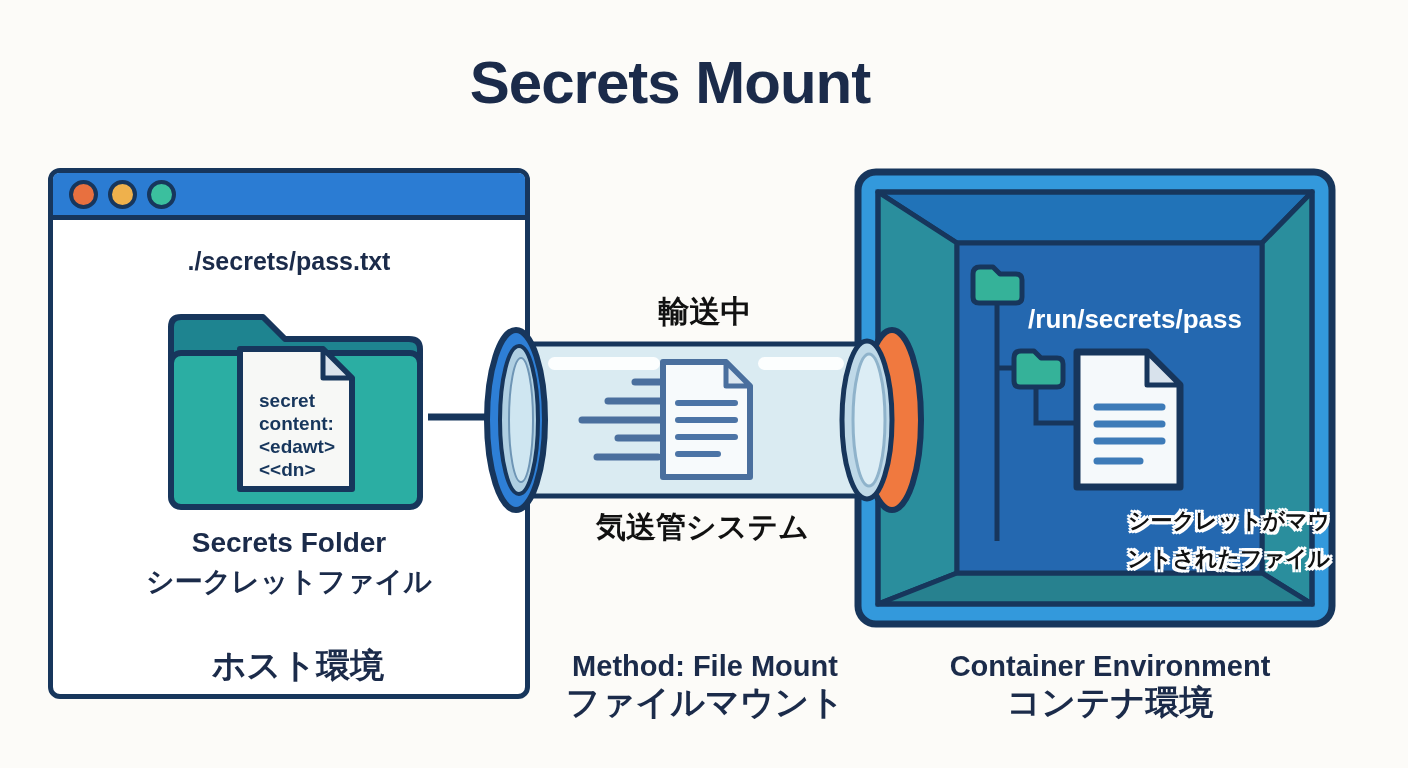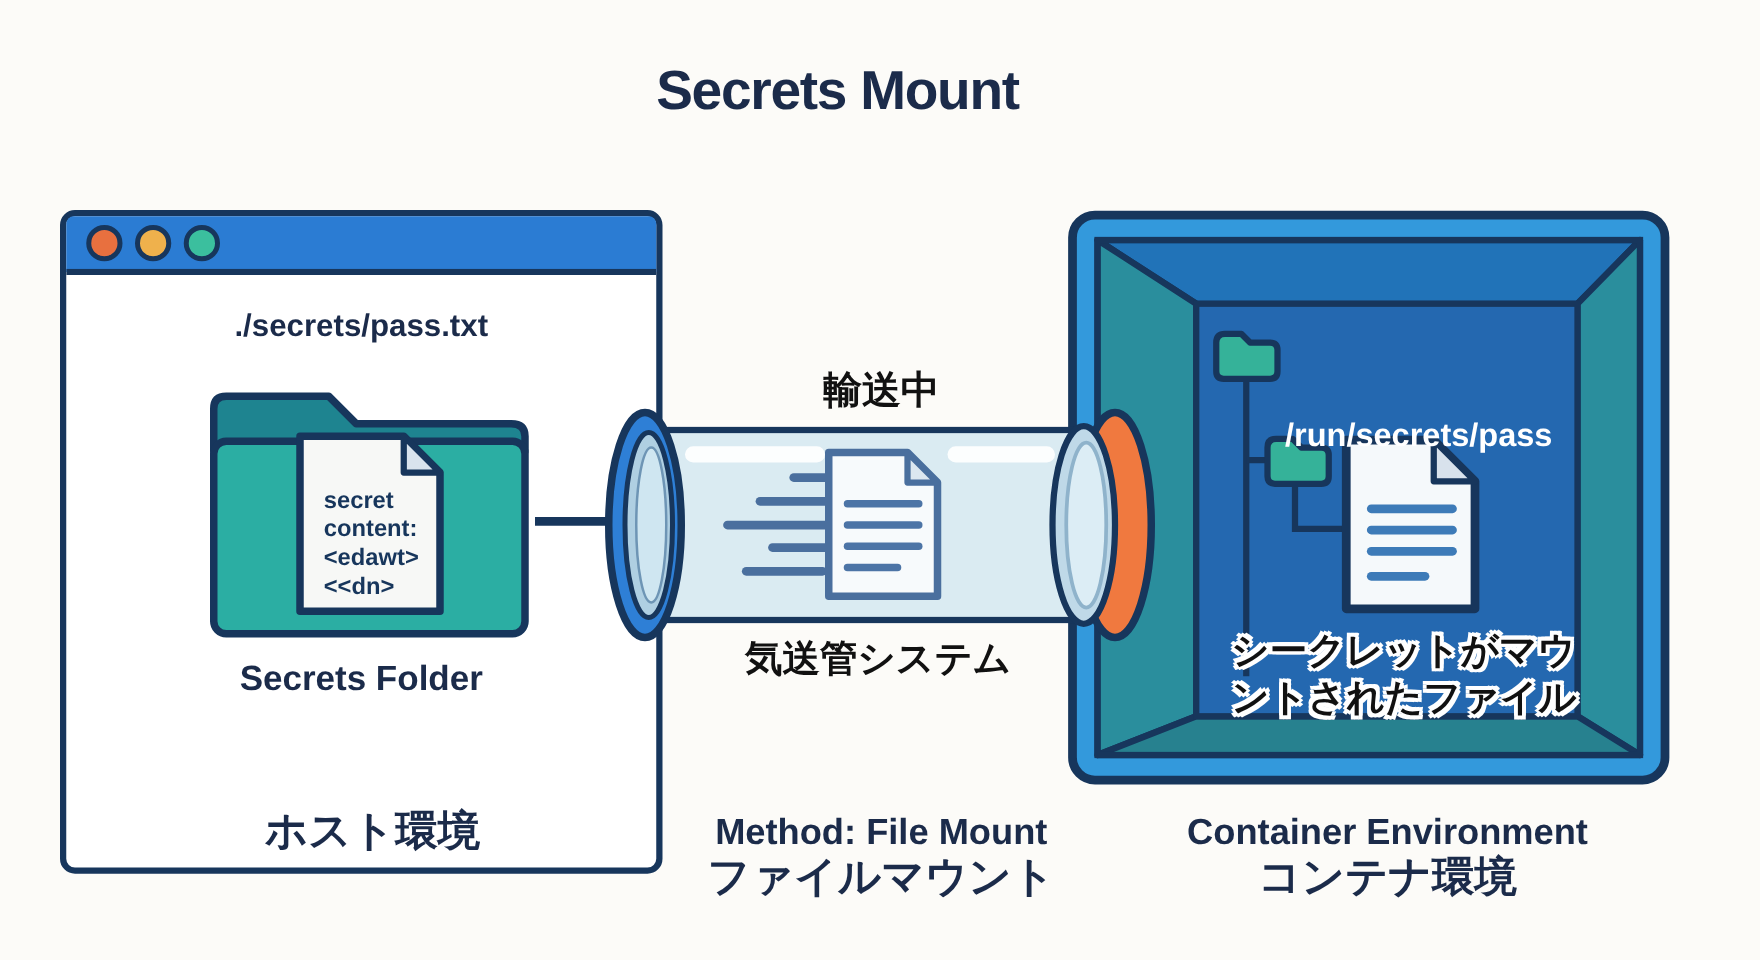"Secrets Mount" .title { font-size: 44px -> 60px }
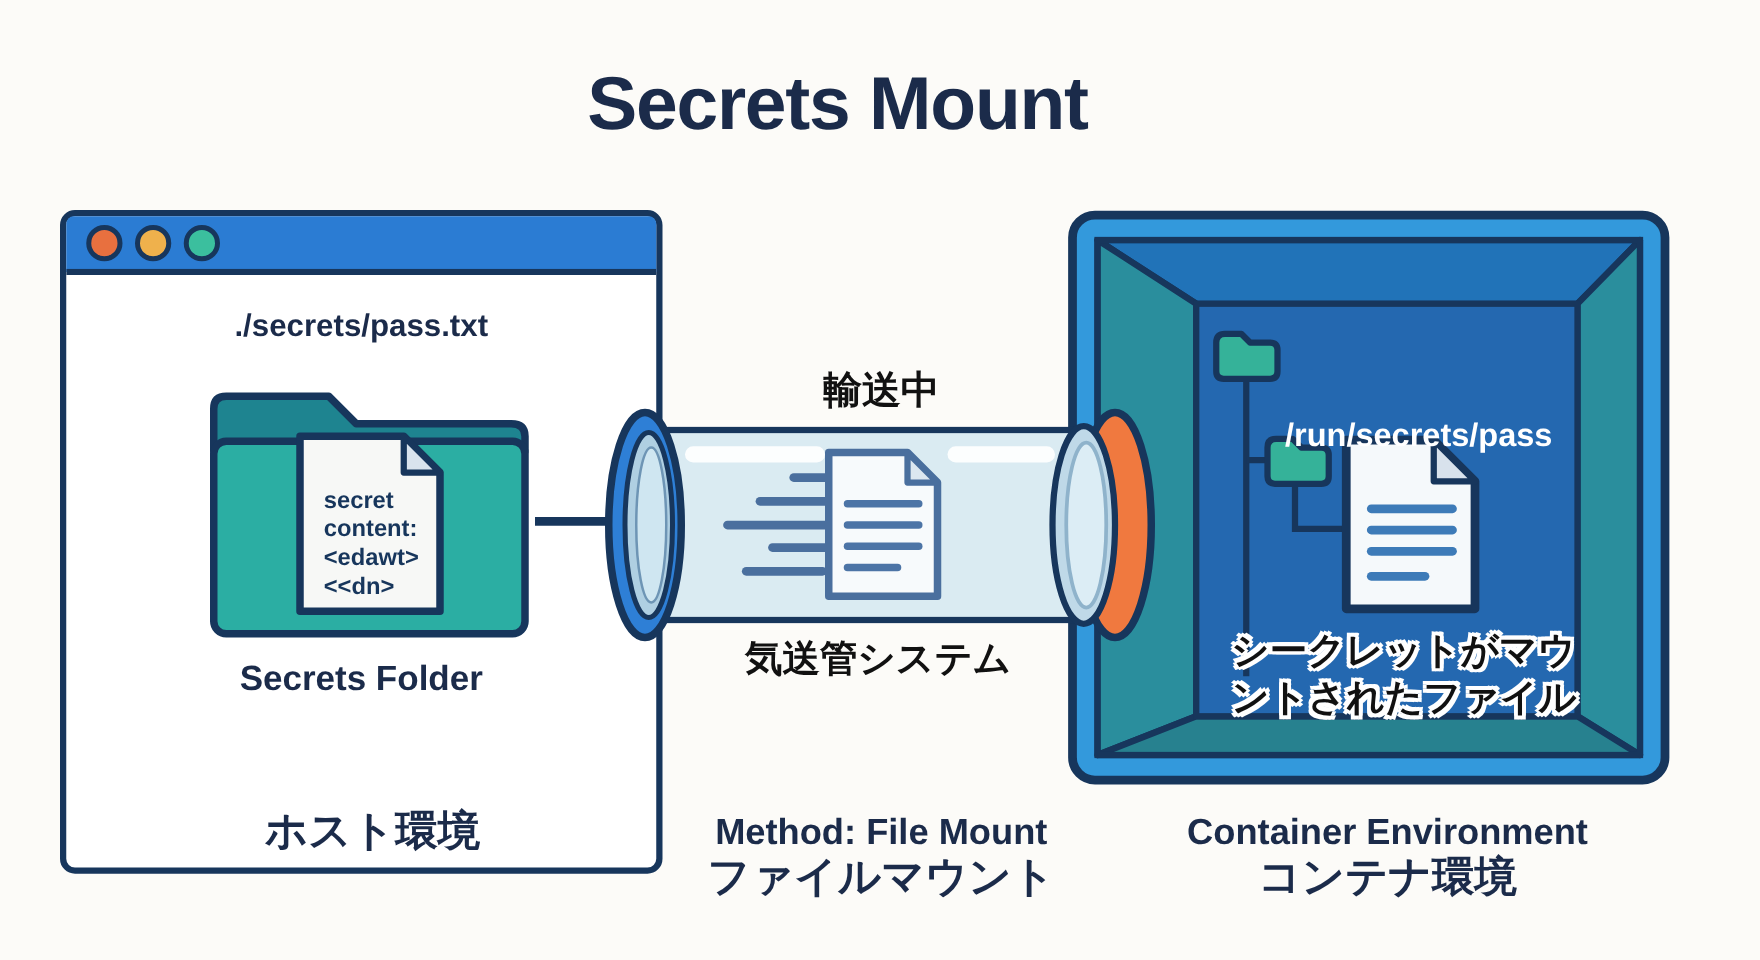"/run/secrets/pass" .mount-path { margin-top: 29px -> none }
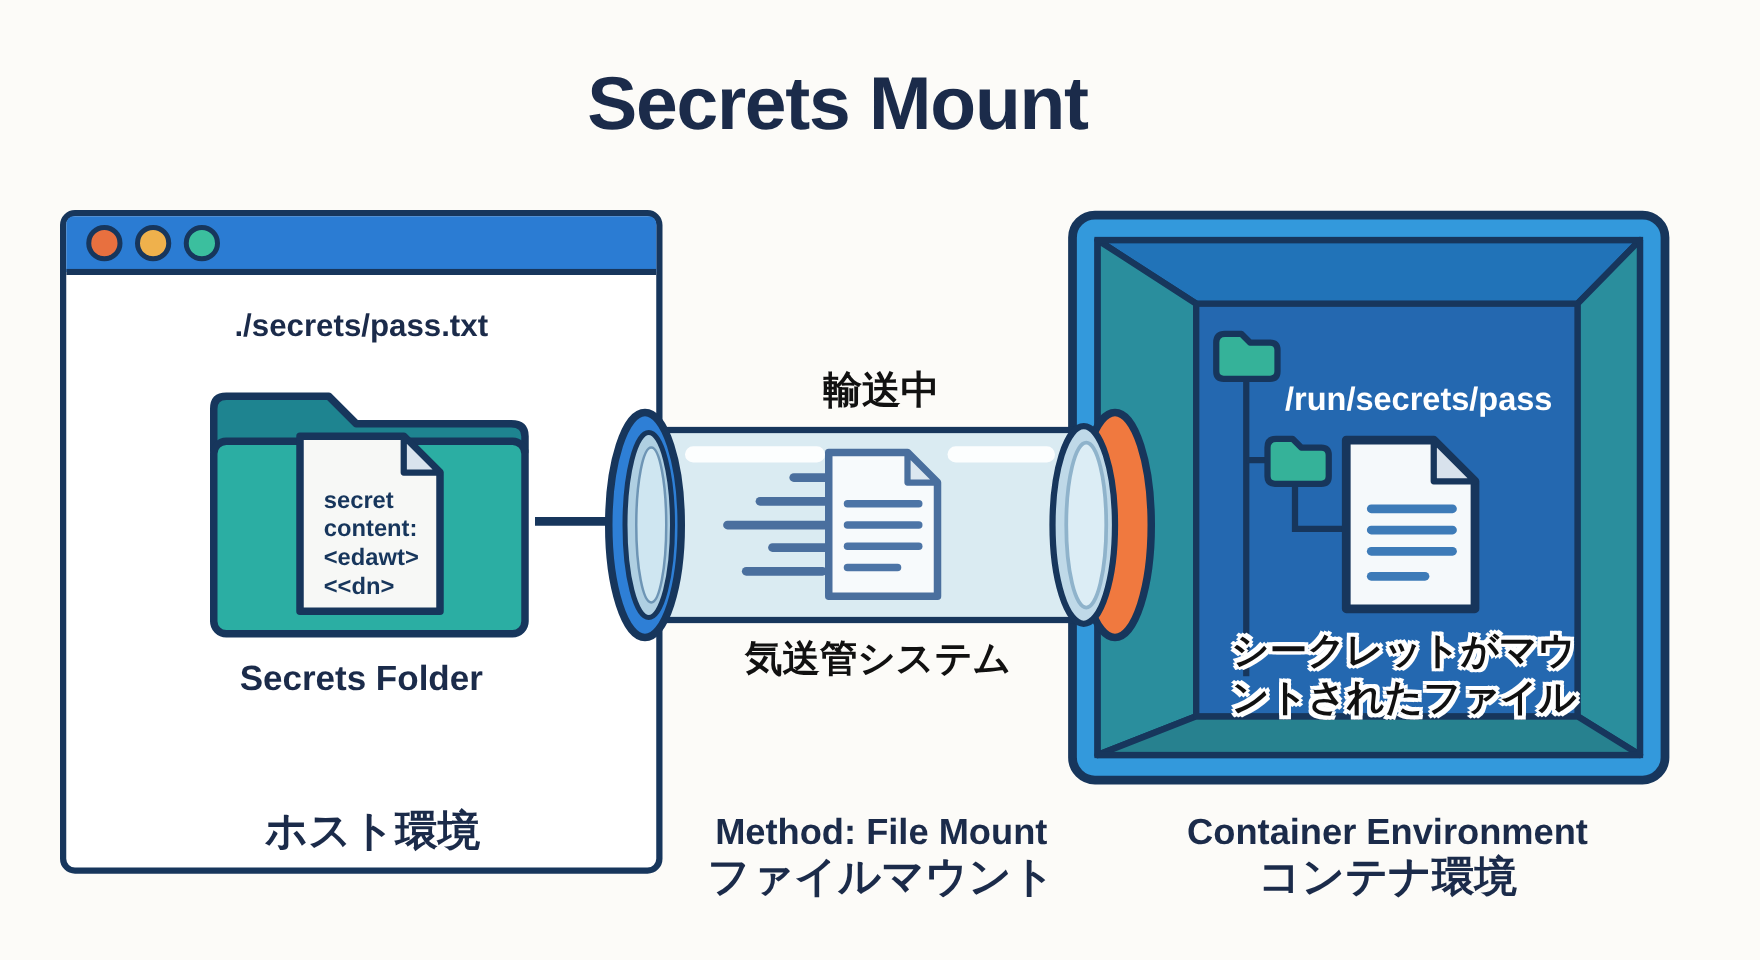"シークレットがマウ" .mounted-label { font-size: 30px -> 22px; text-align: left -> right }
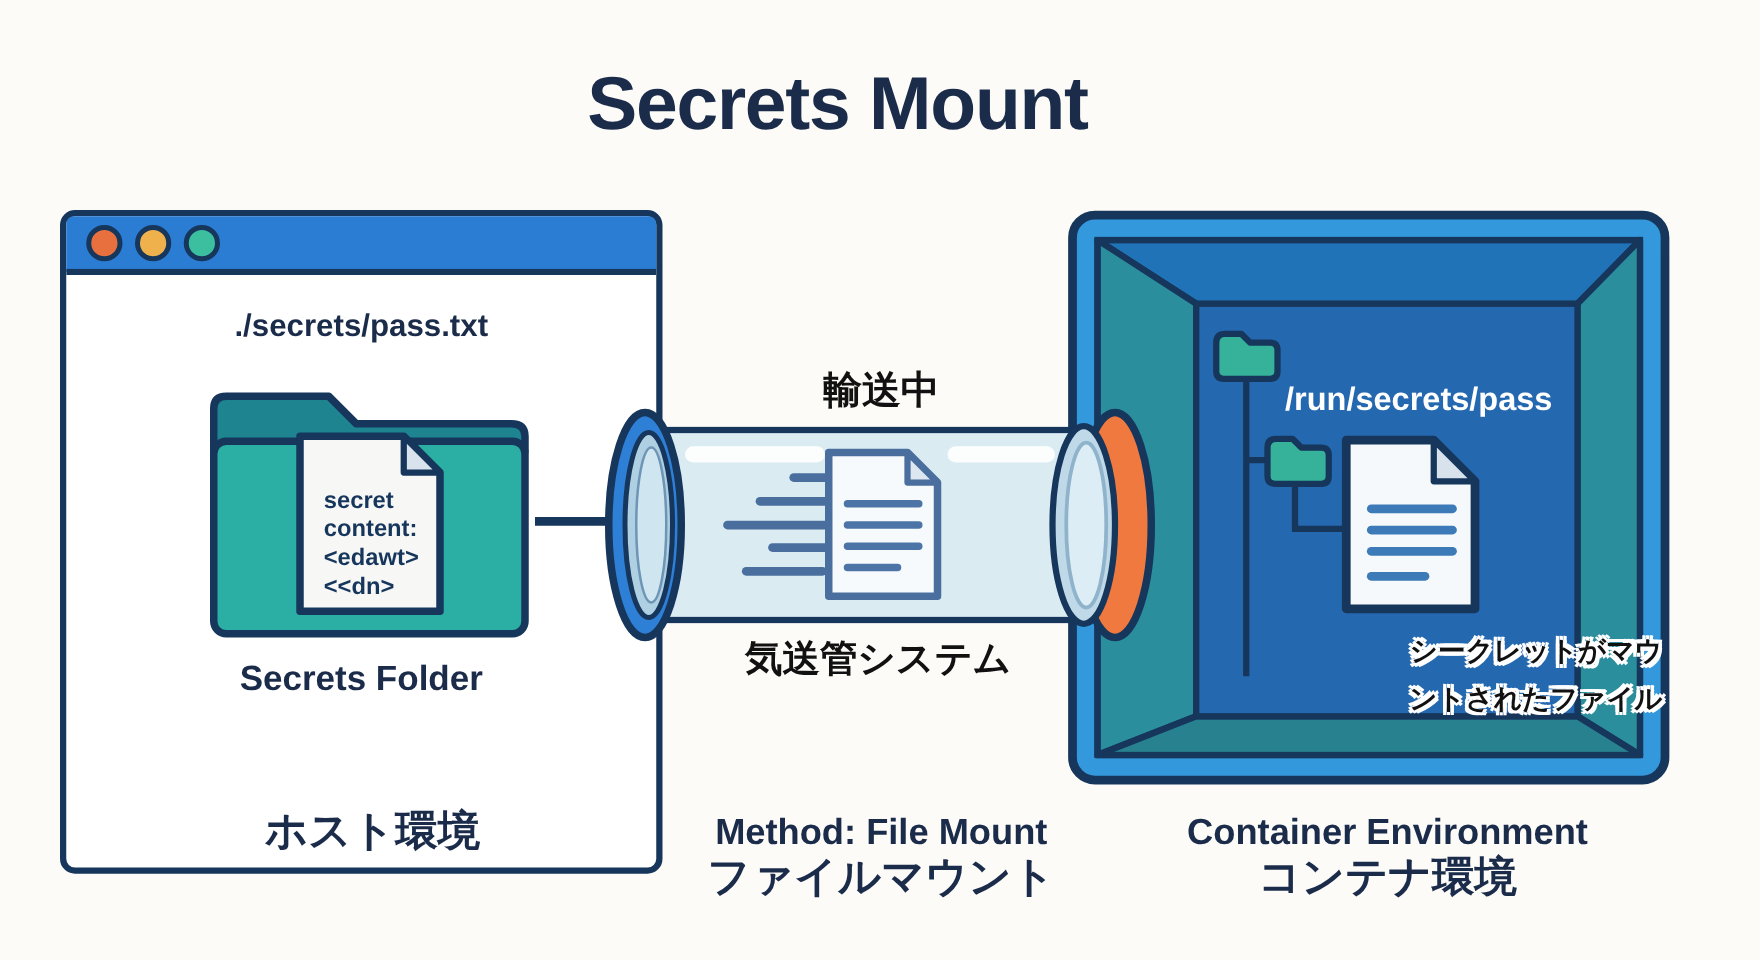"シークレットファイル" div.folder-label-ja { html: none -> <div>シークレットファイル</div> }
